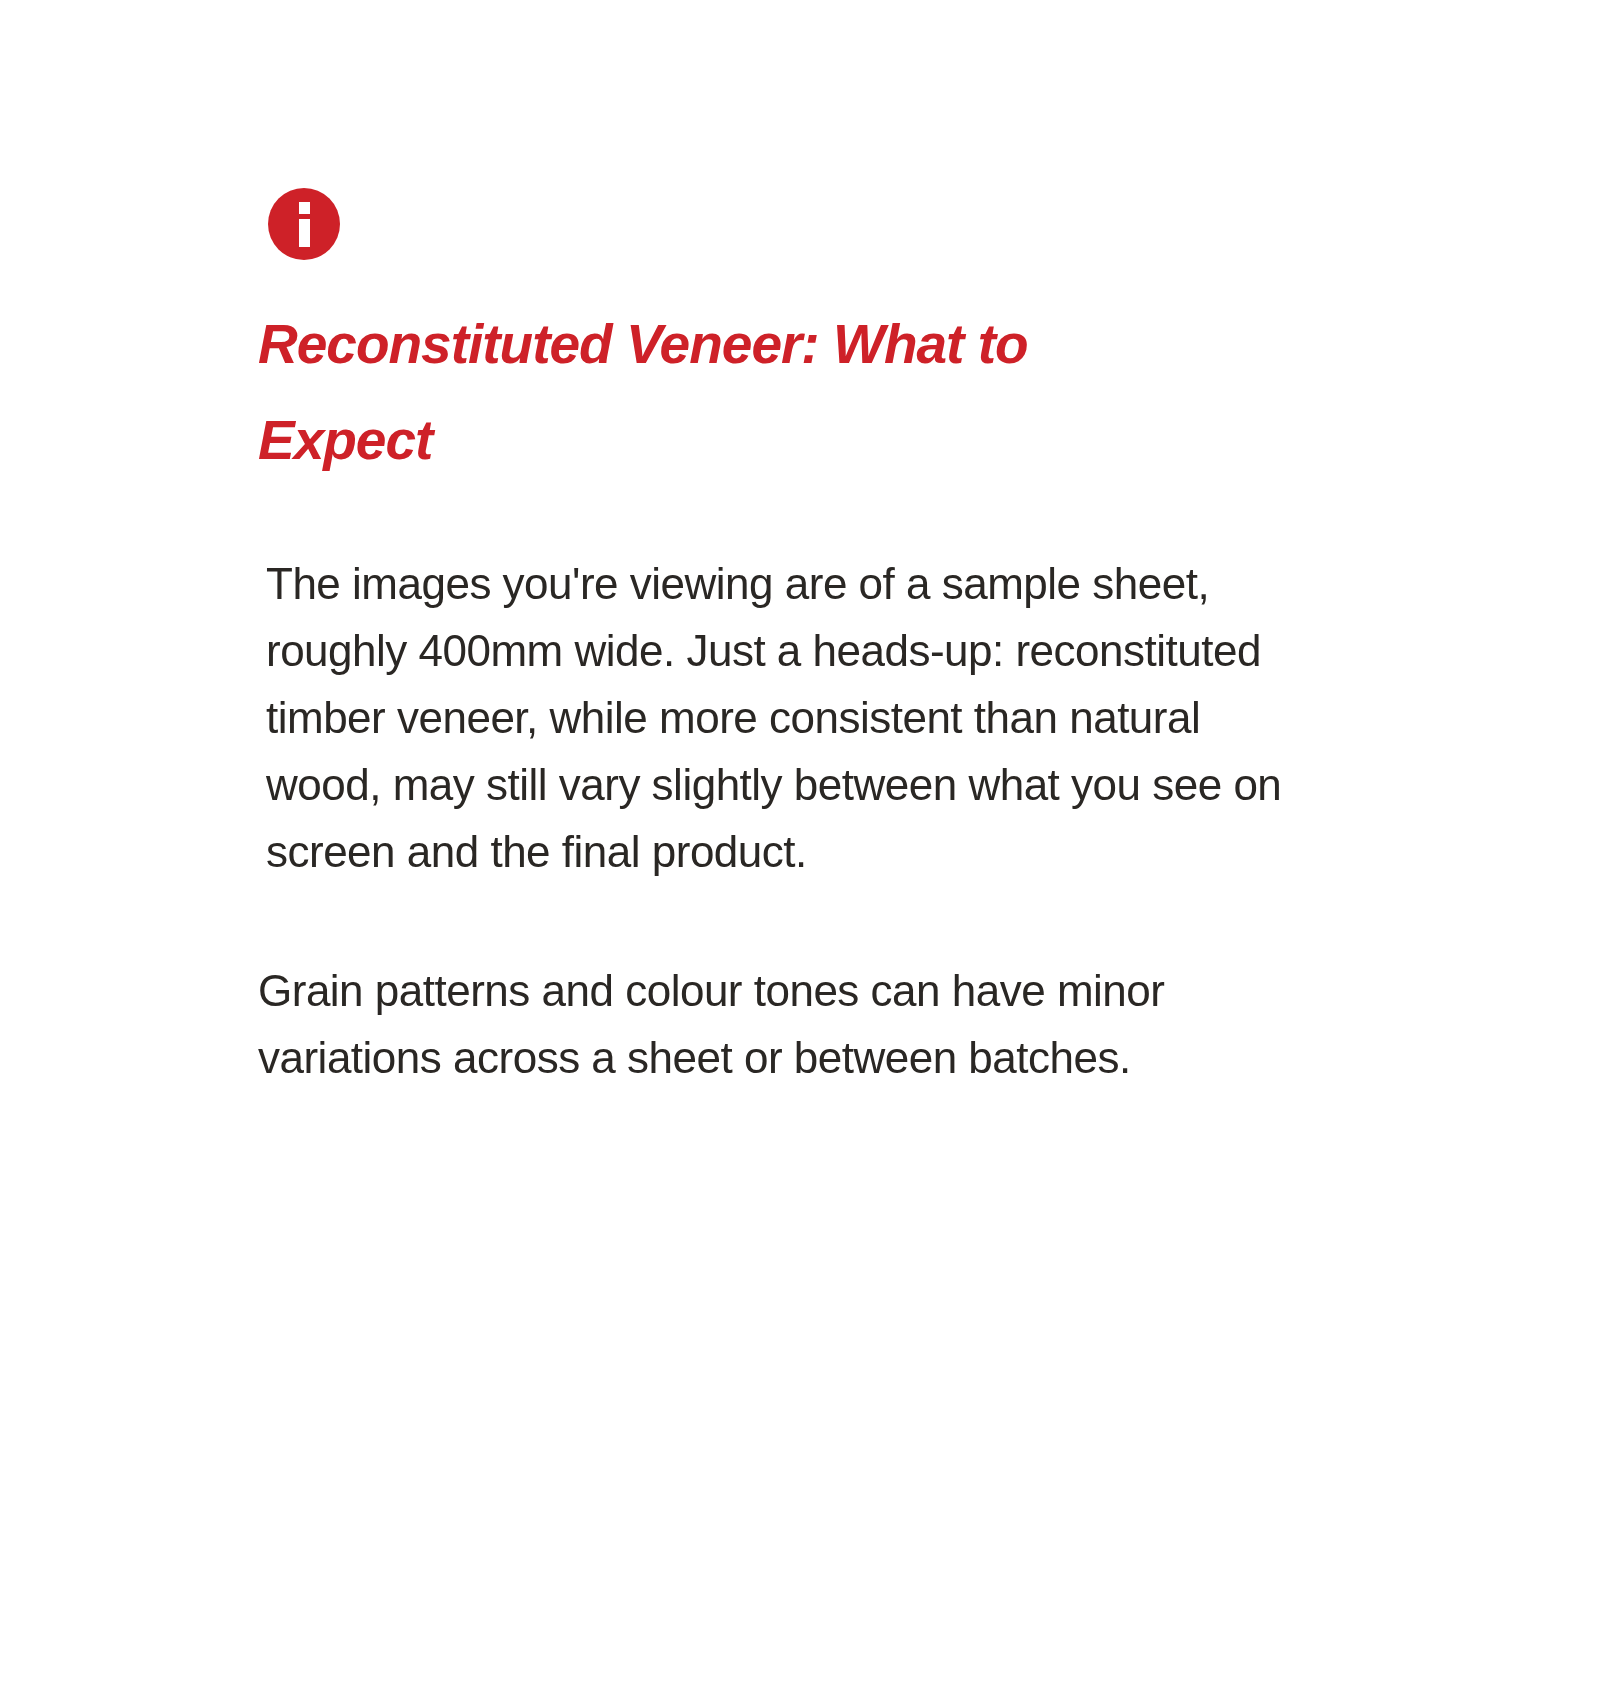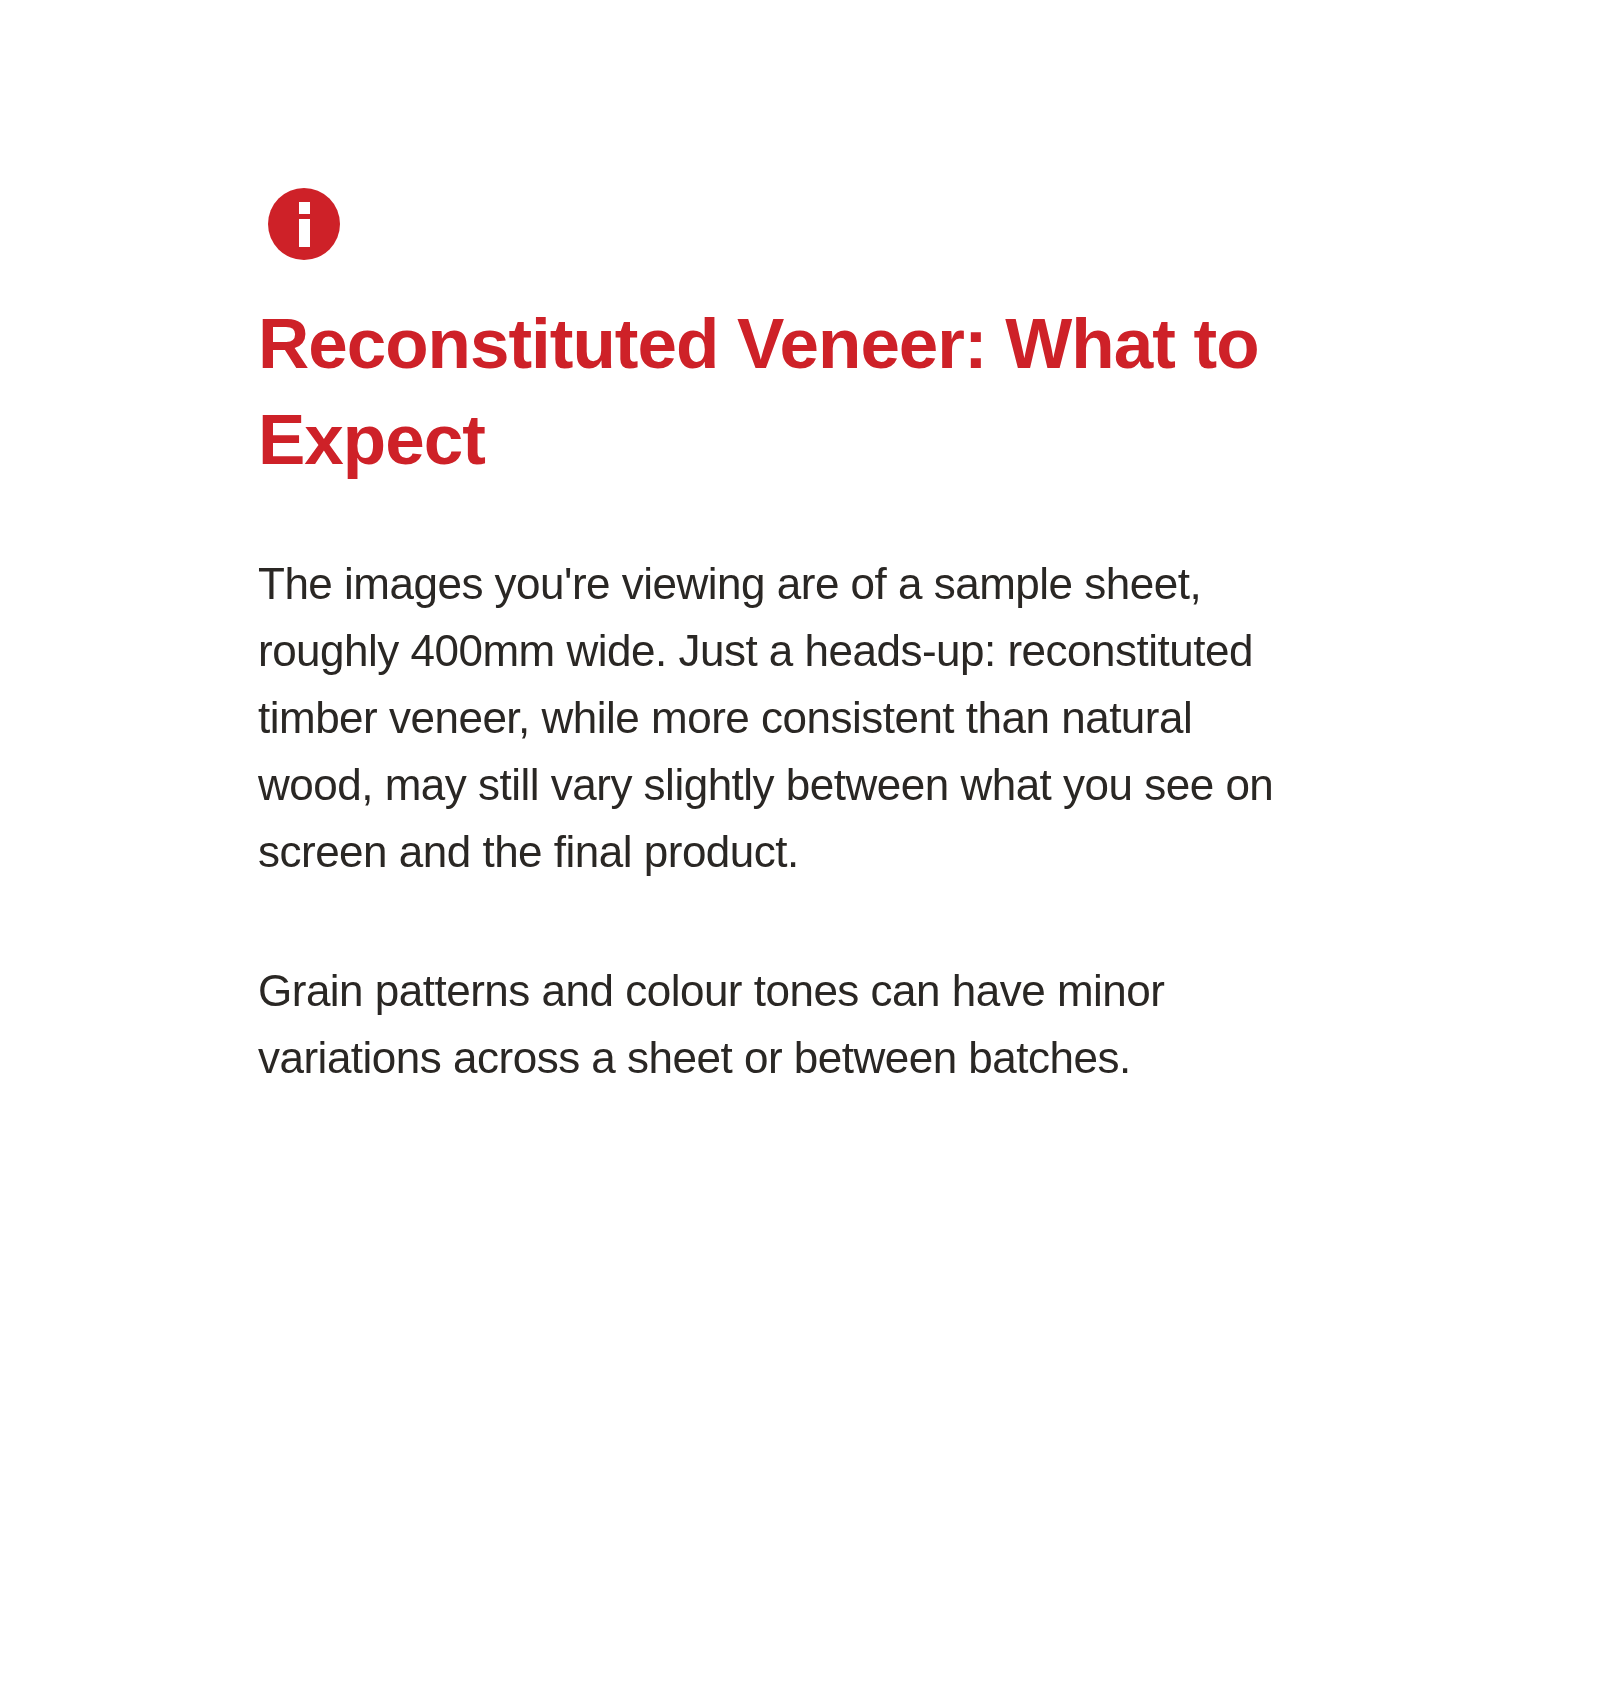"Reconstituted Veneer: What to" h1.section-heading { font-size: 71px -> 55px; font-style: none -> italic }
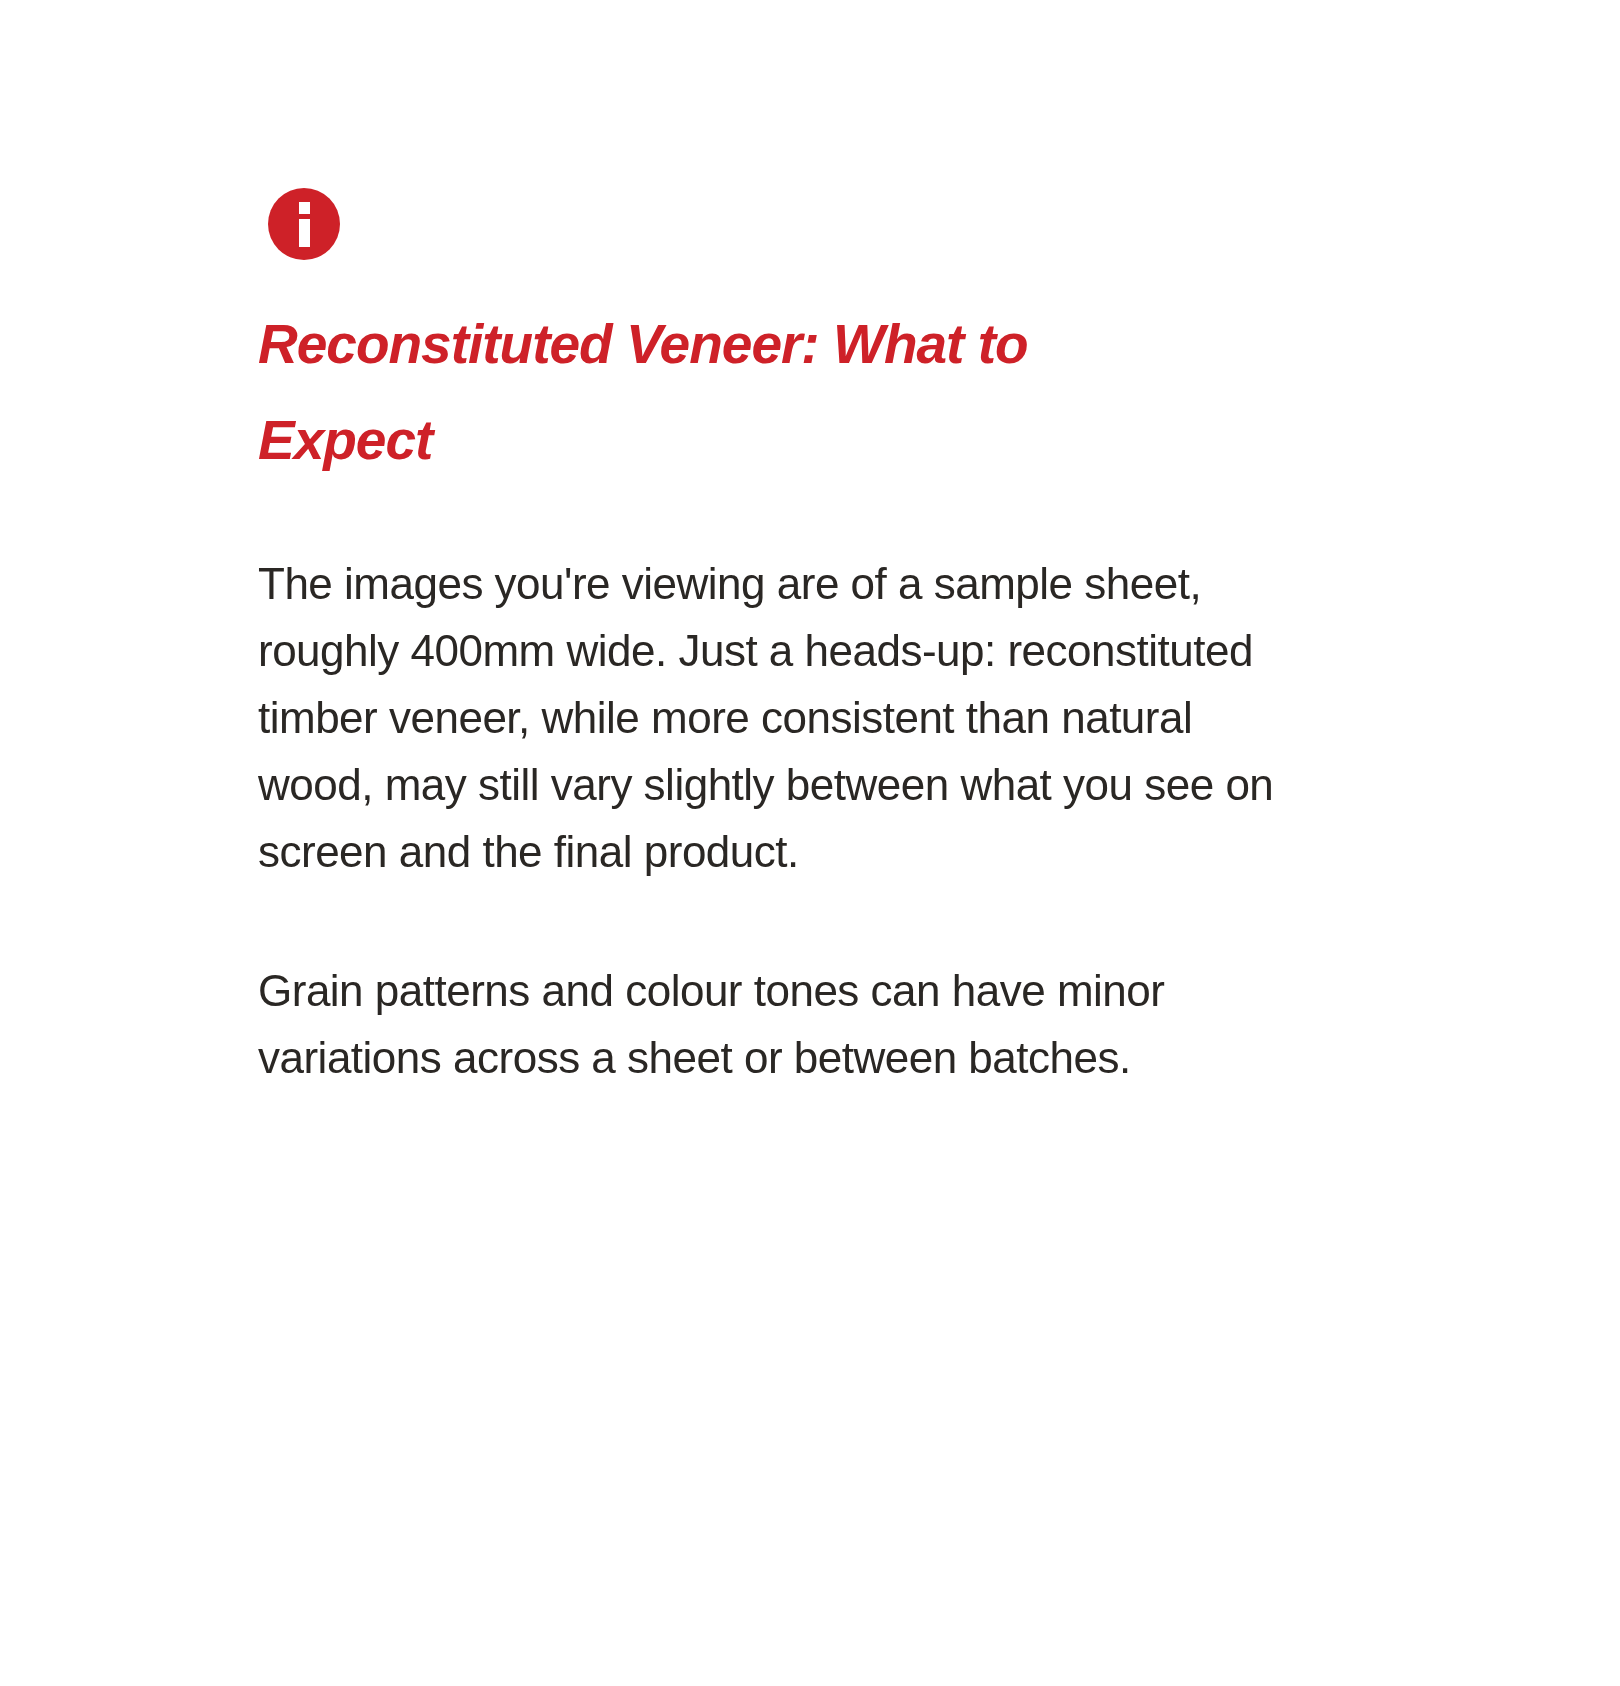"The images you're viewing are" p.body-paragraph.first { margin-left: none -> 8px }
